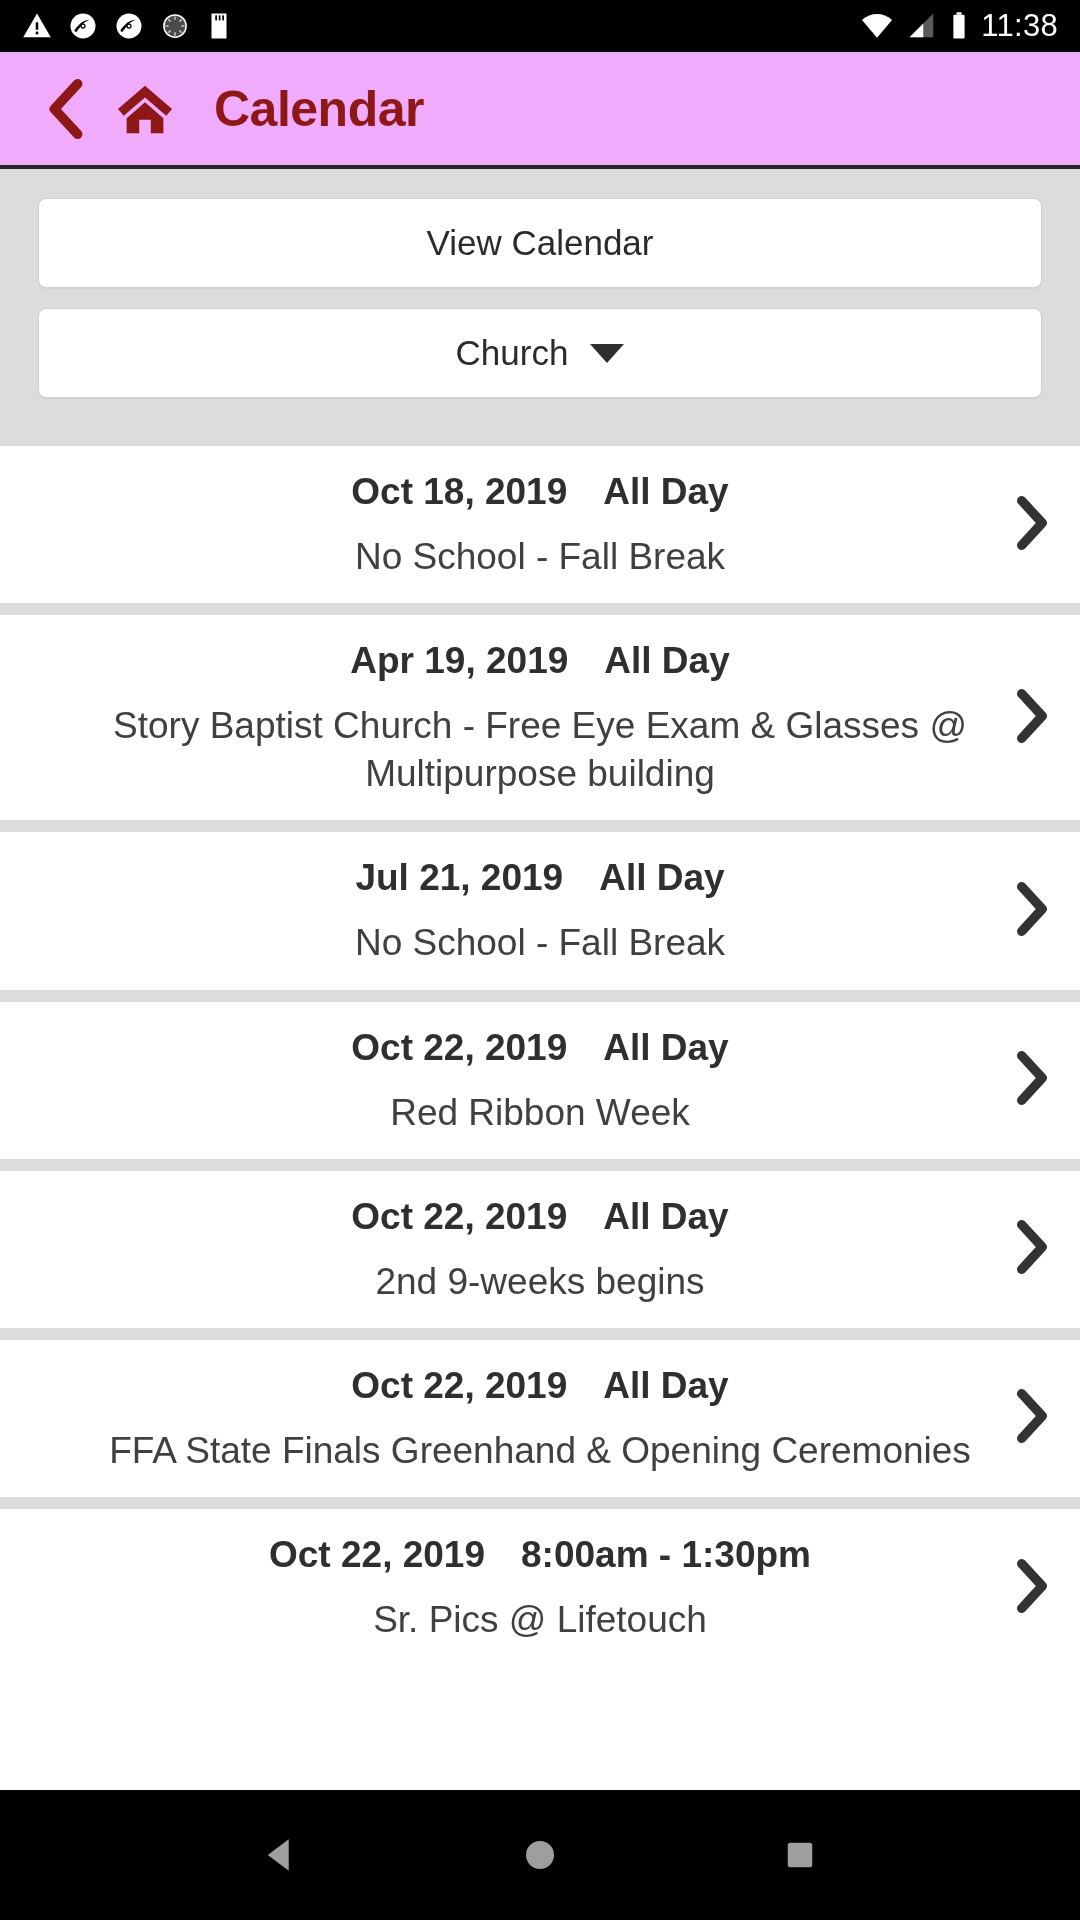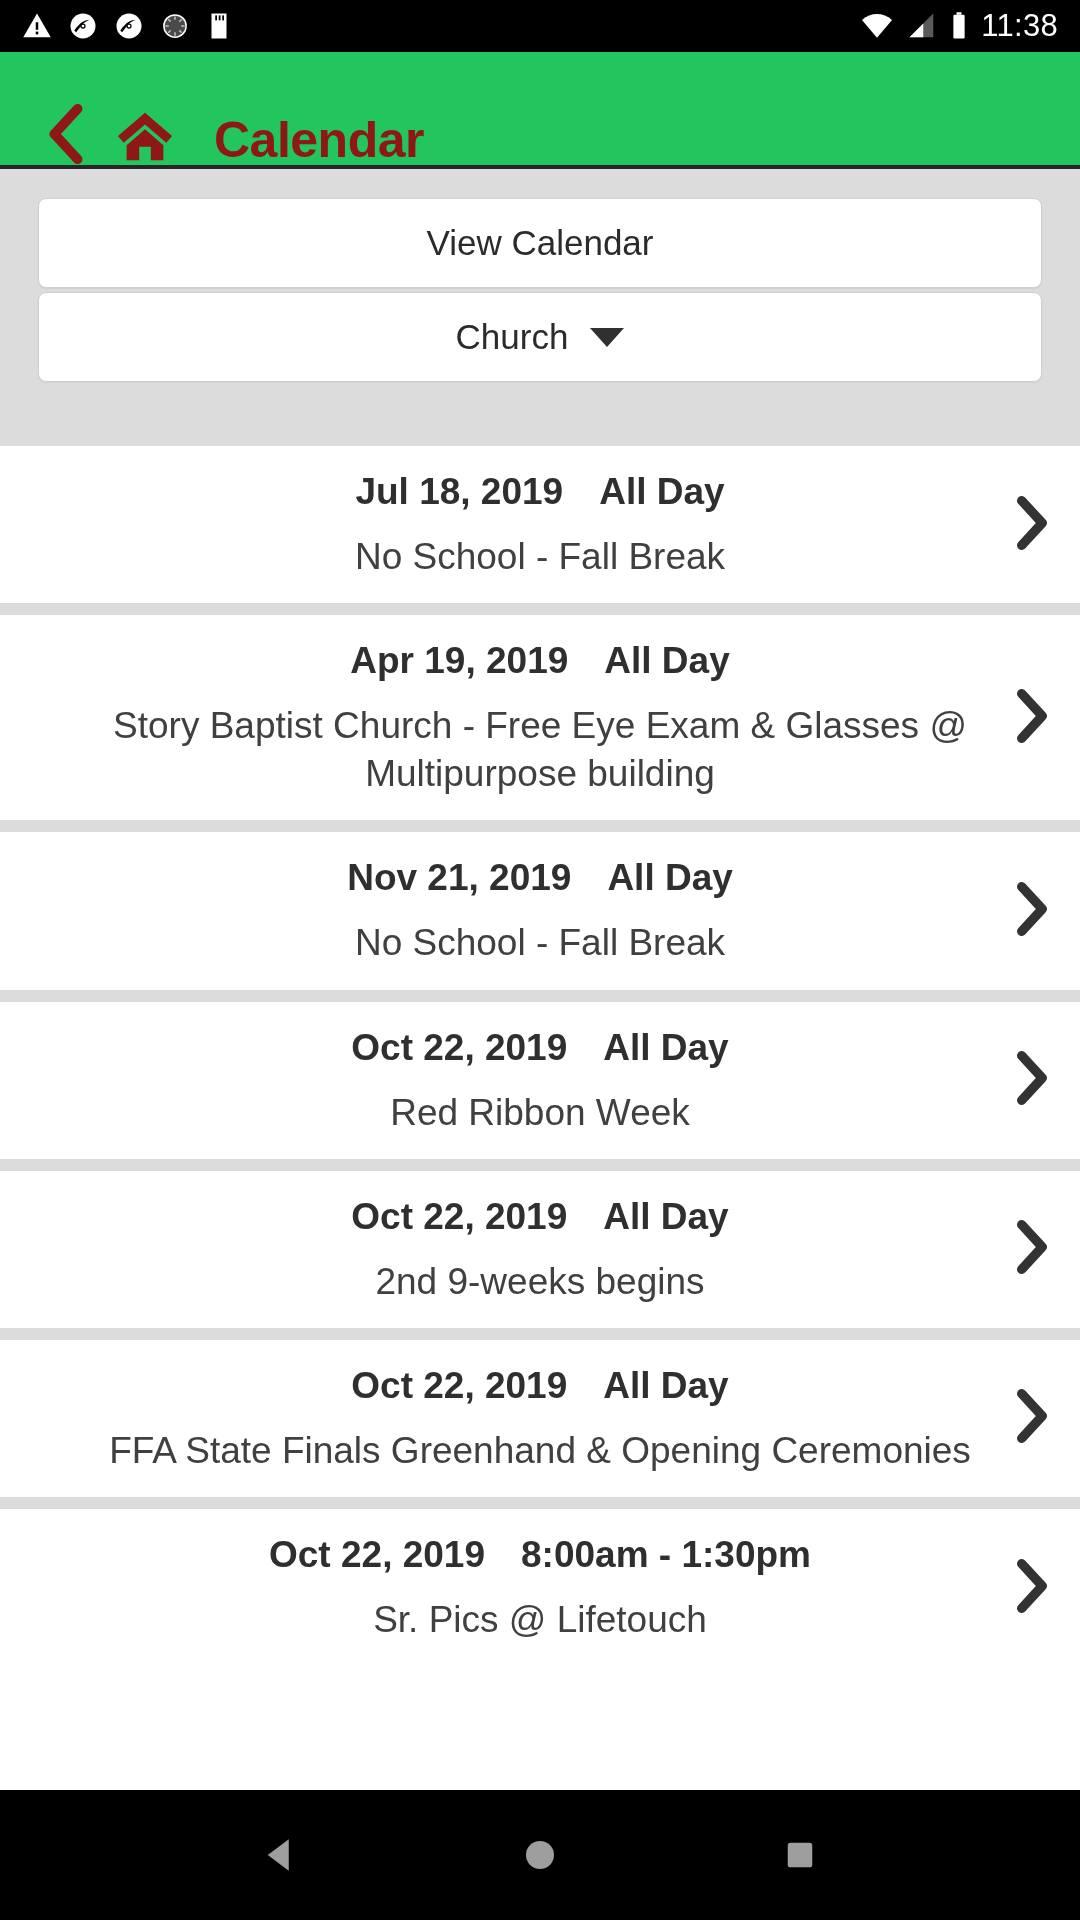"Calendar" .app-header { align-items: flex-end -> center; background: #22c55e -> #f0abfc }
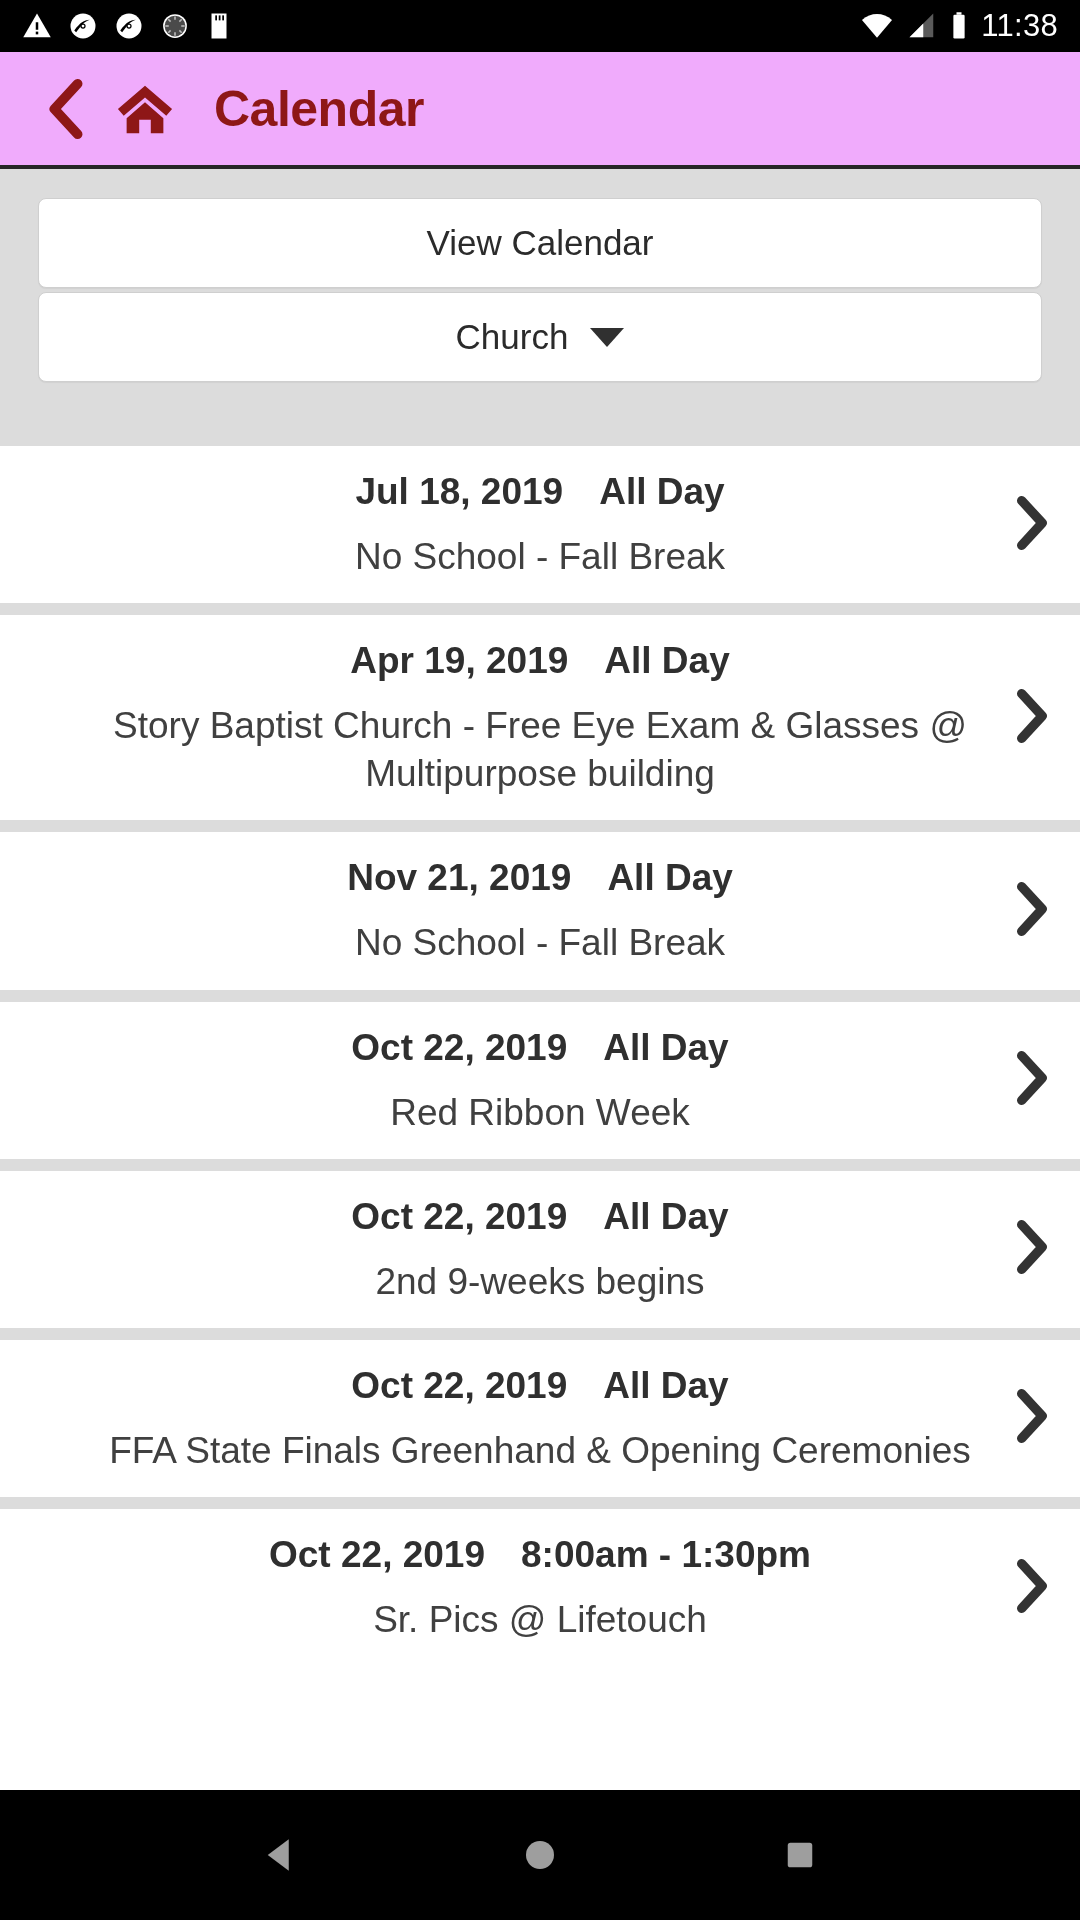"View Calendar" .toolbar { gap: 4px -> 20px }
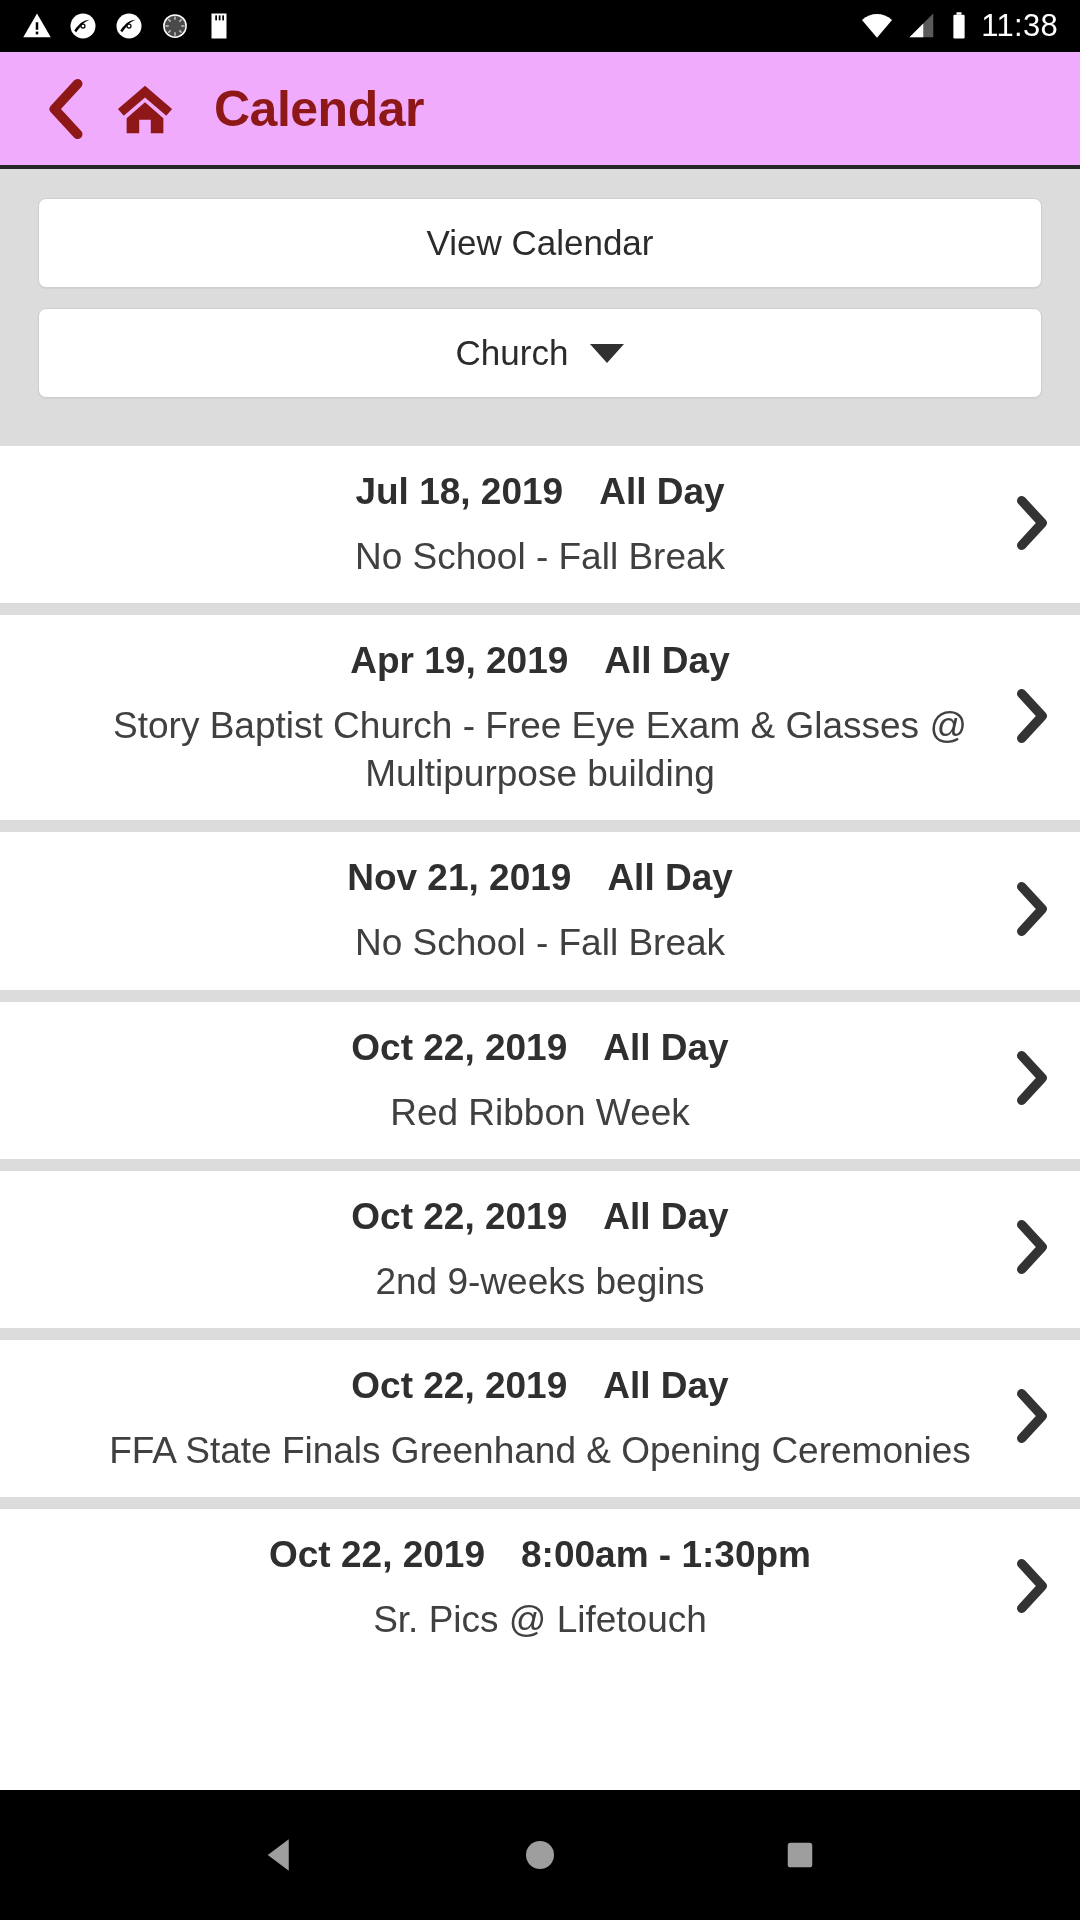"Jul 18, 2019" span { text: Jul -> Oct }
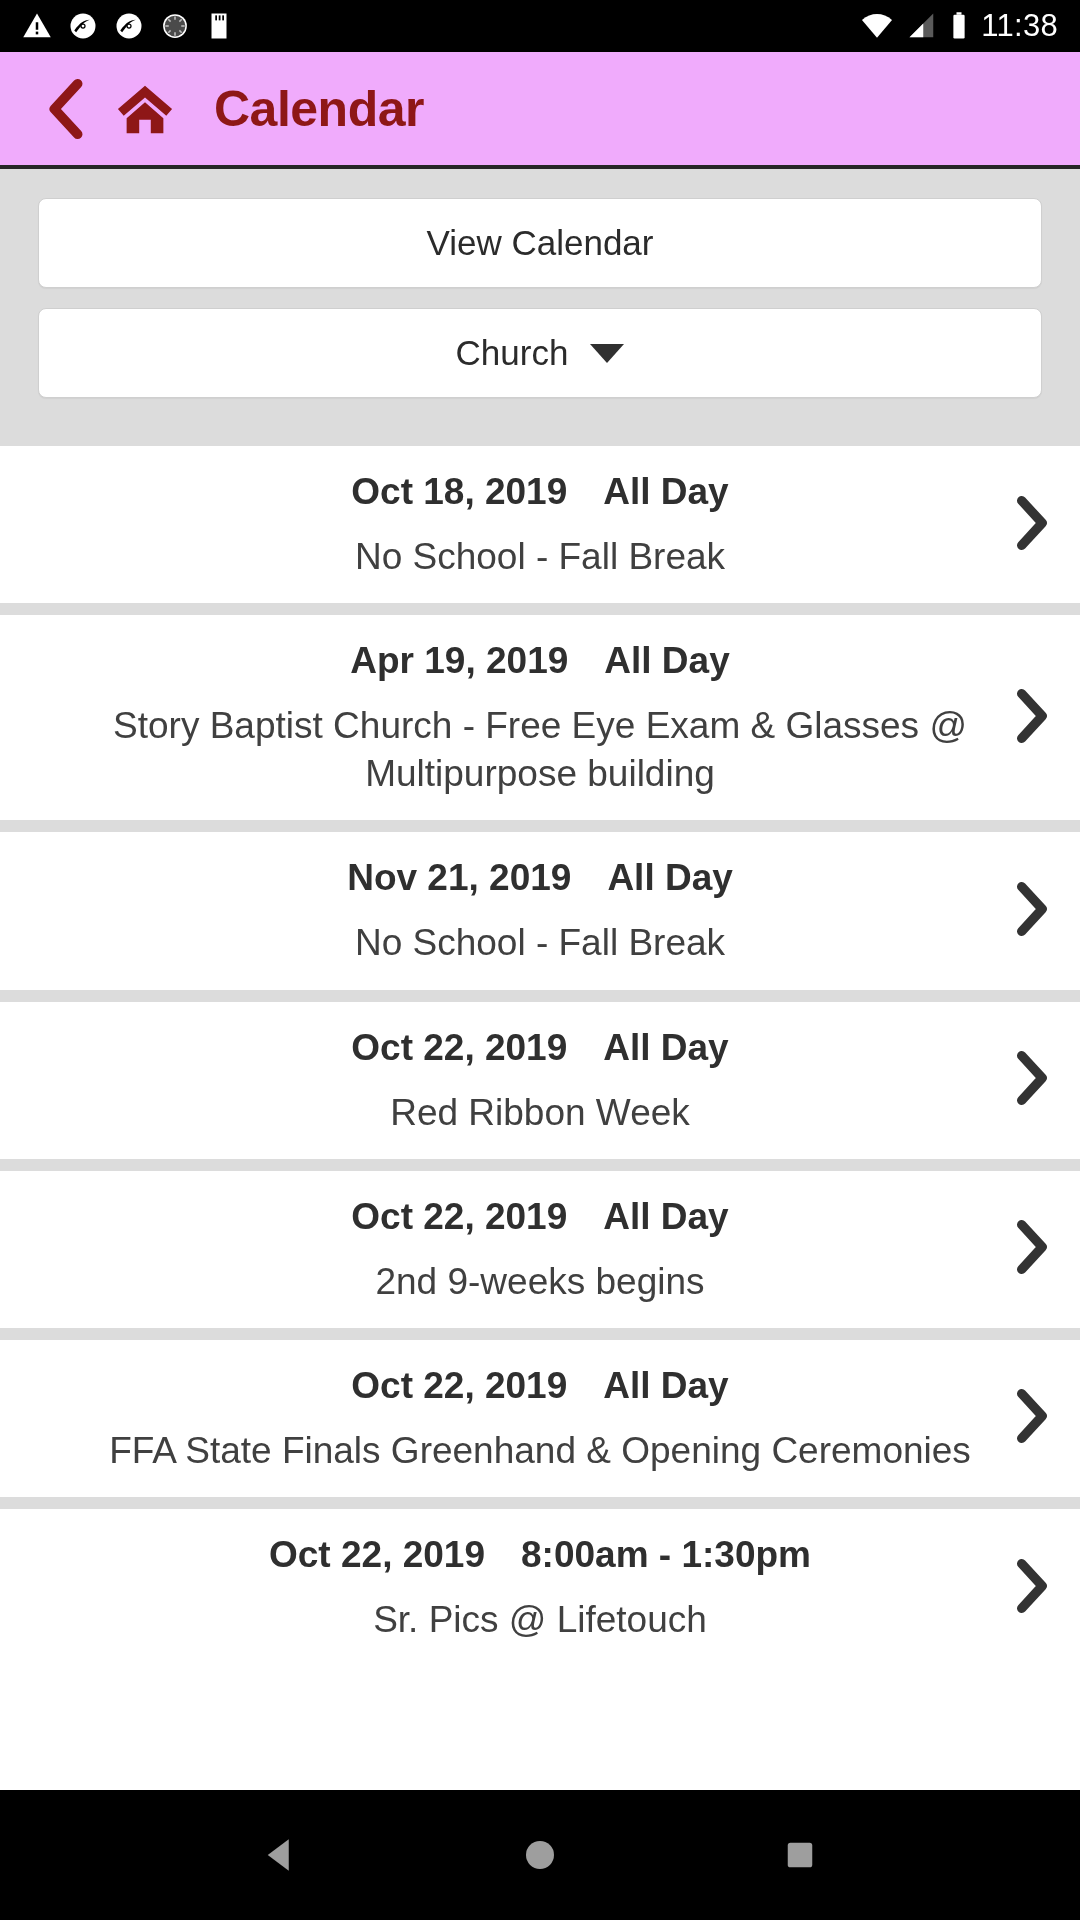"Nov 21, 2019" span { text: Nov -> Jul }
